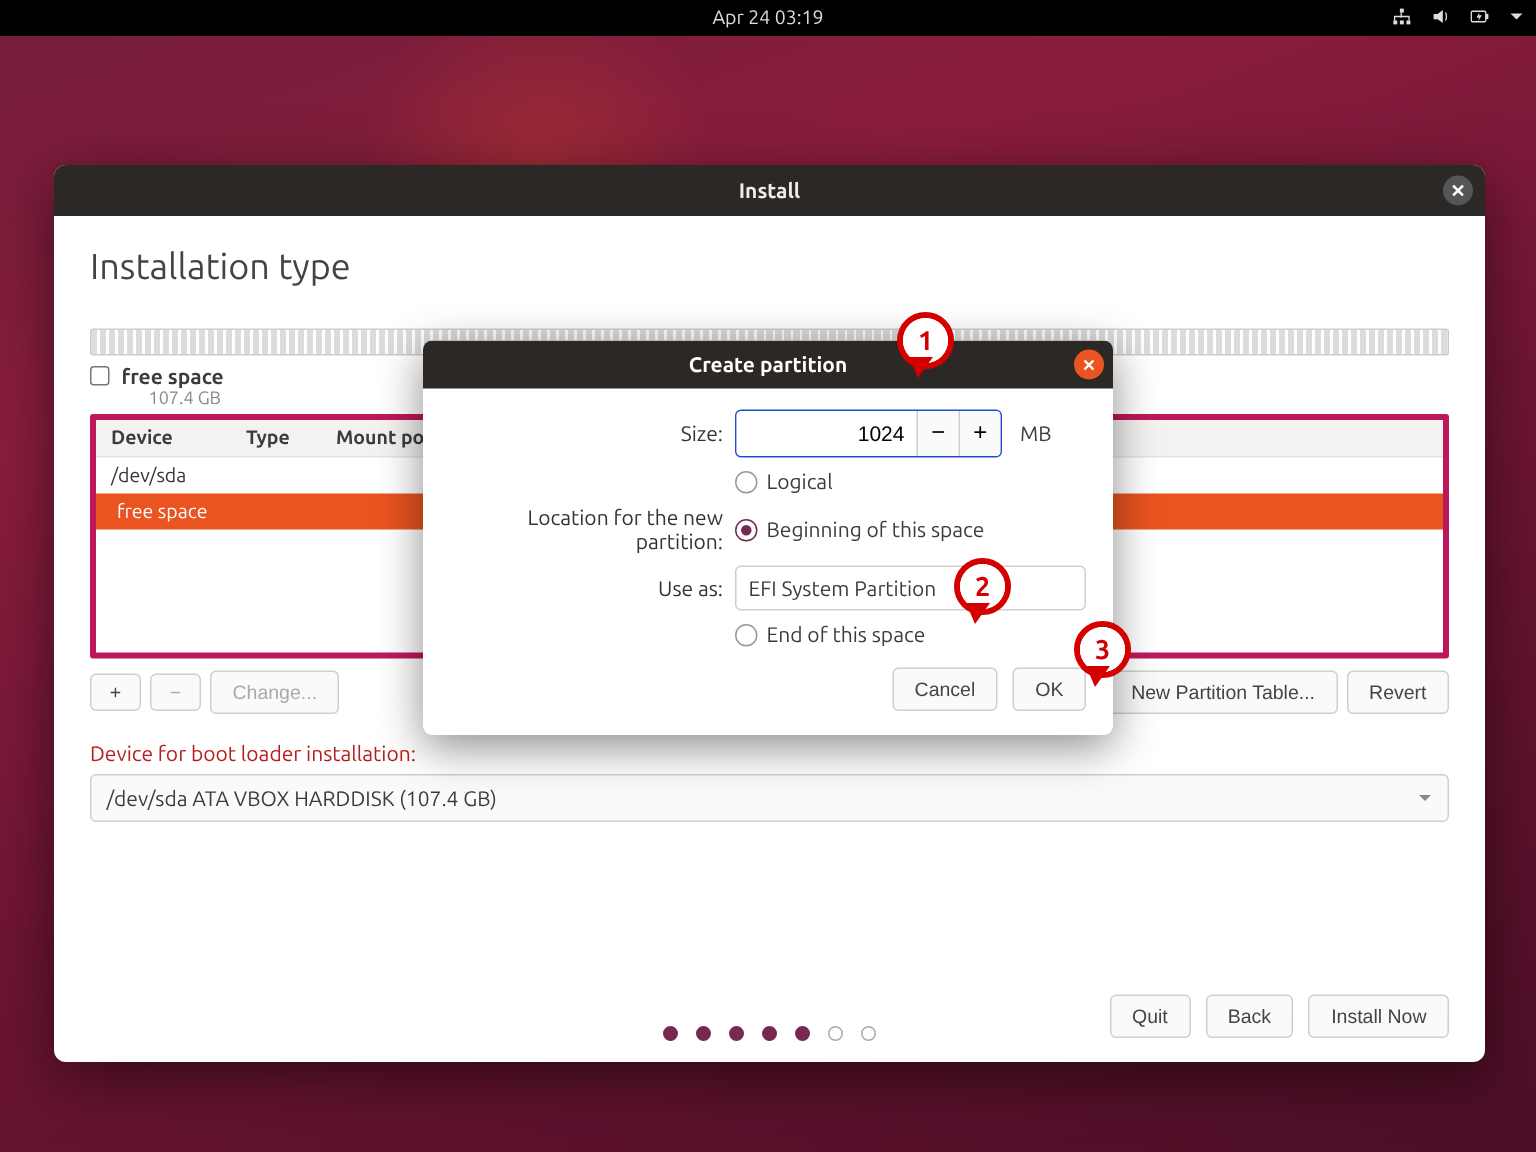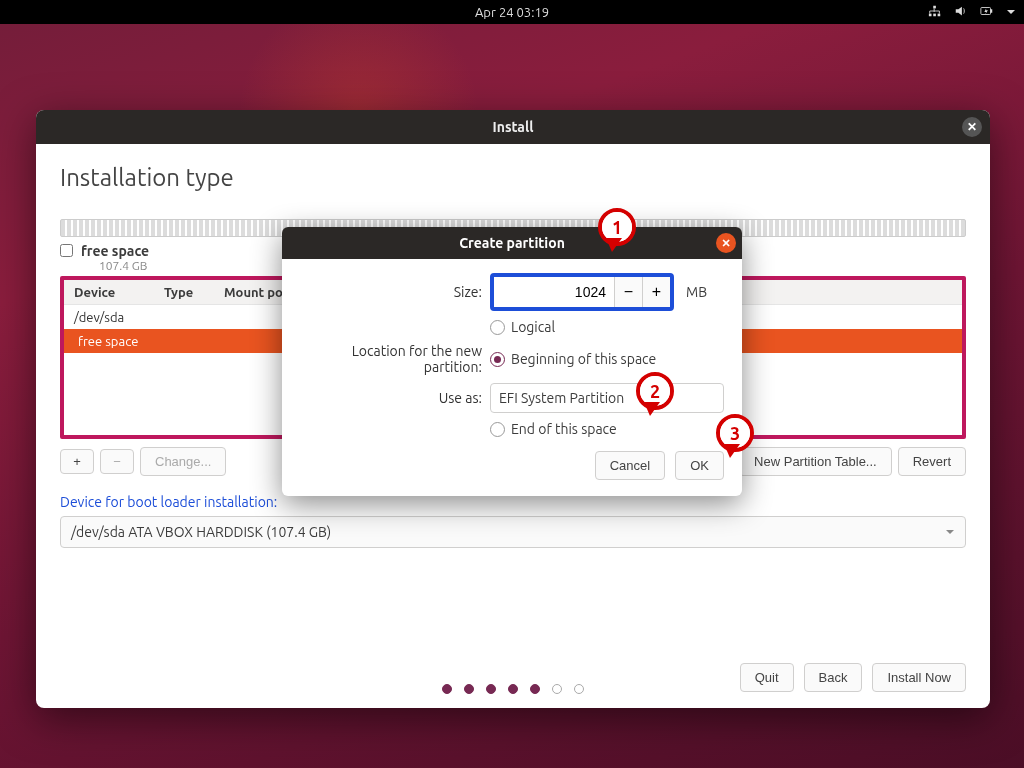"1024" .sizefield { border: 4px solid #1d4ed8 -> 1px solid #1d4ed8 }
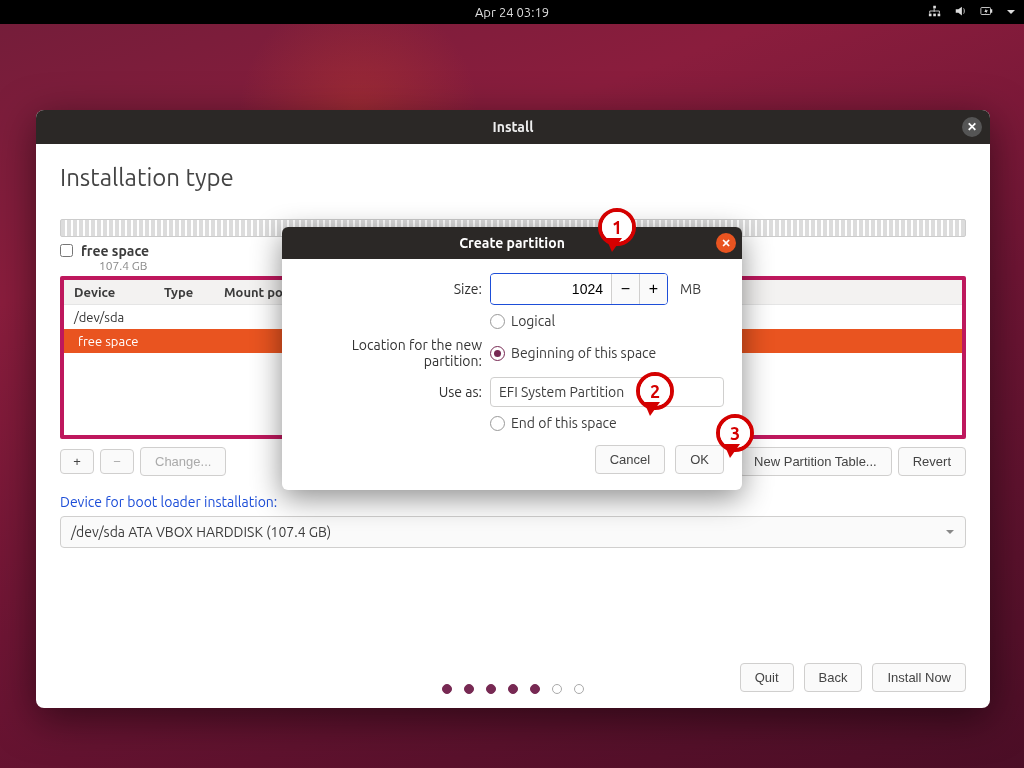"Device for boot loader installation:" .bootloader-label { color: #1d4ed8 -> #b91c1c }
